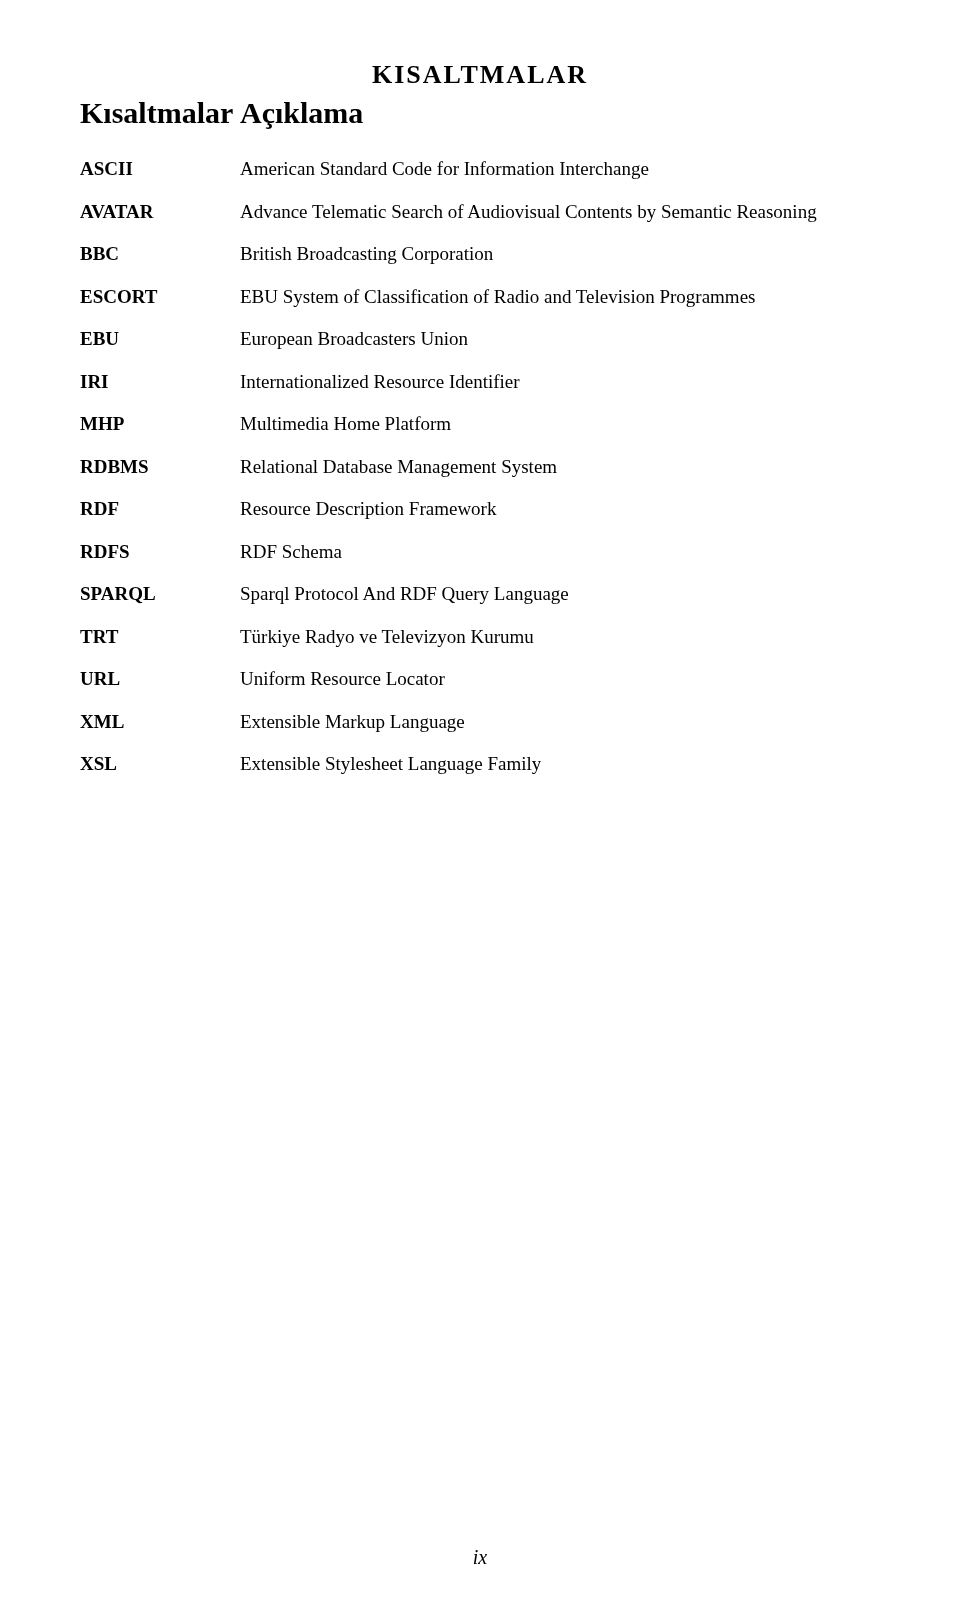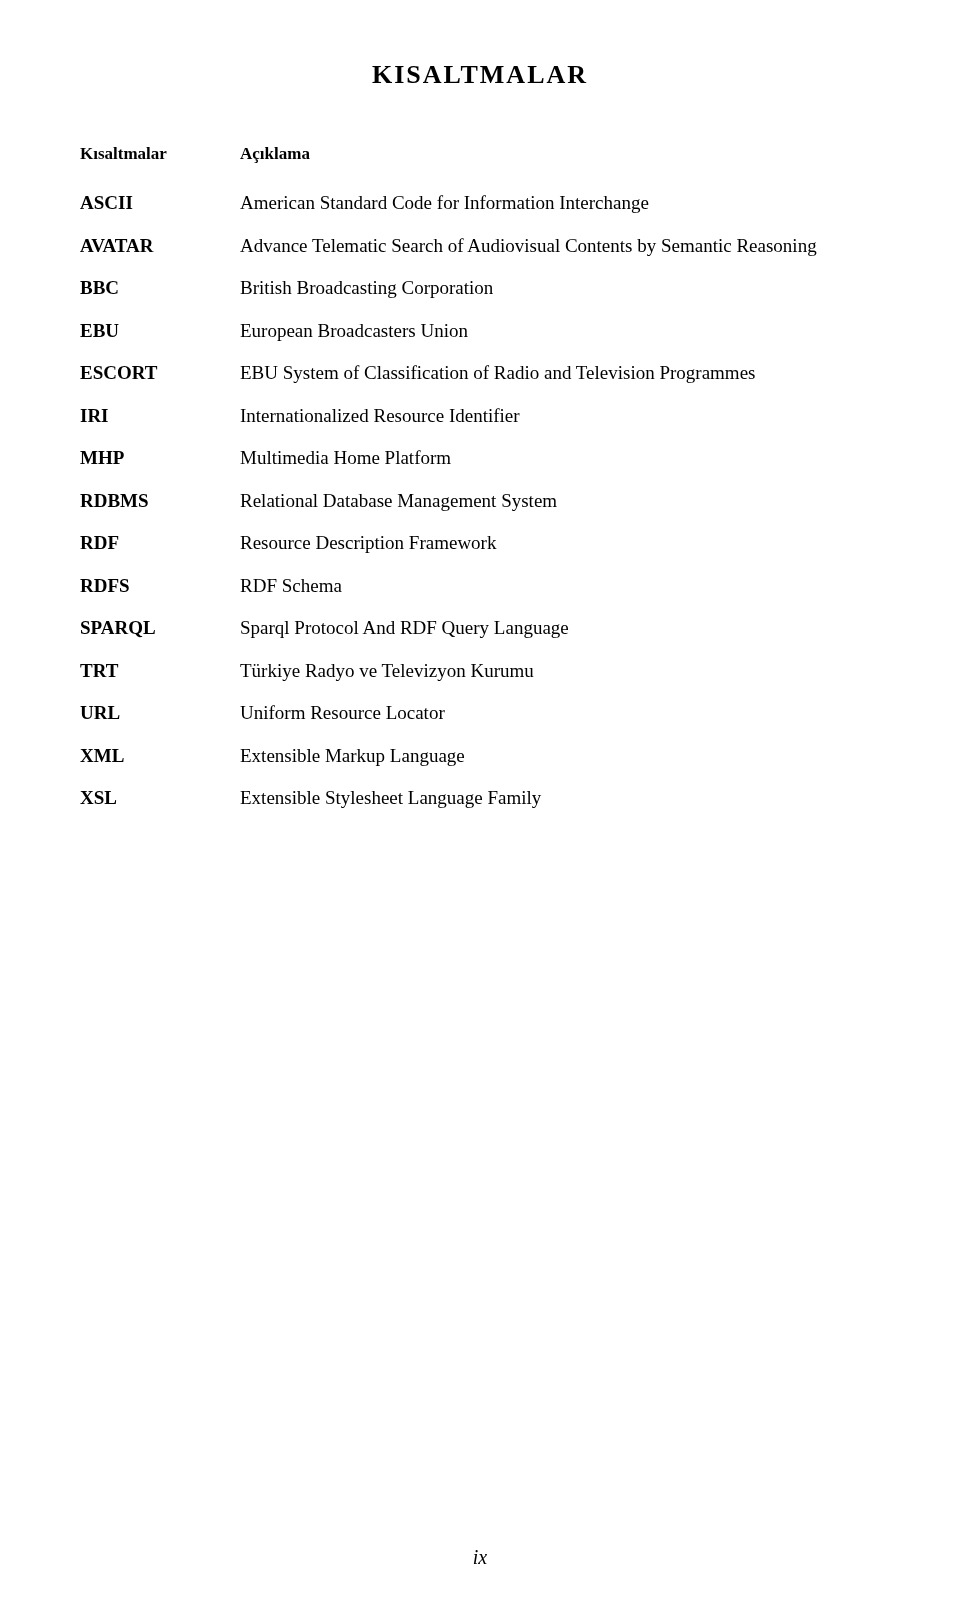"KISALTMALAR" .page-title { margin-bottom: 48px -> none }
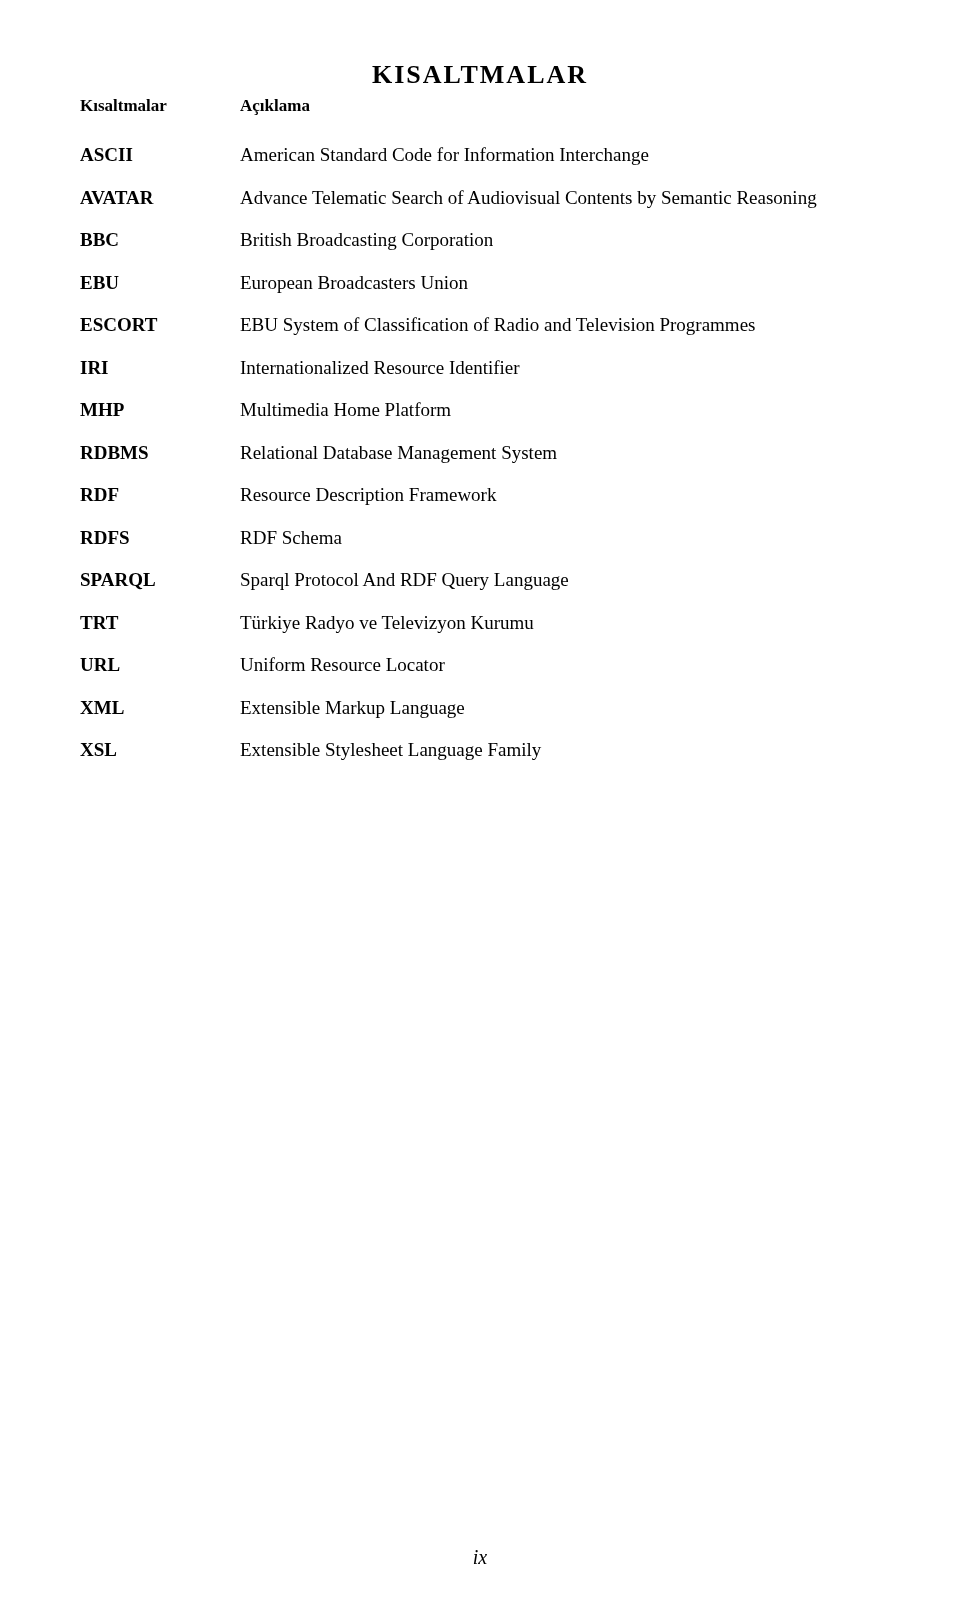"Kısaltmalar" .abbreviations-table thead tr th { font-size: 17px -> 30px }
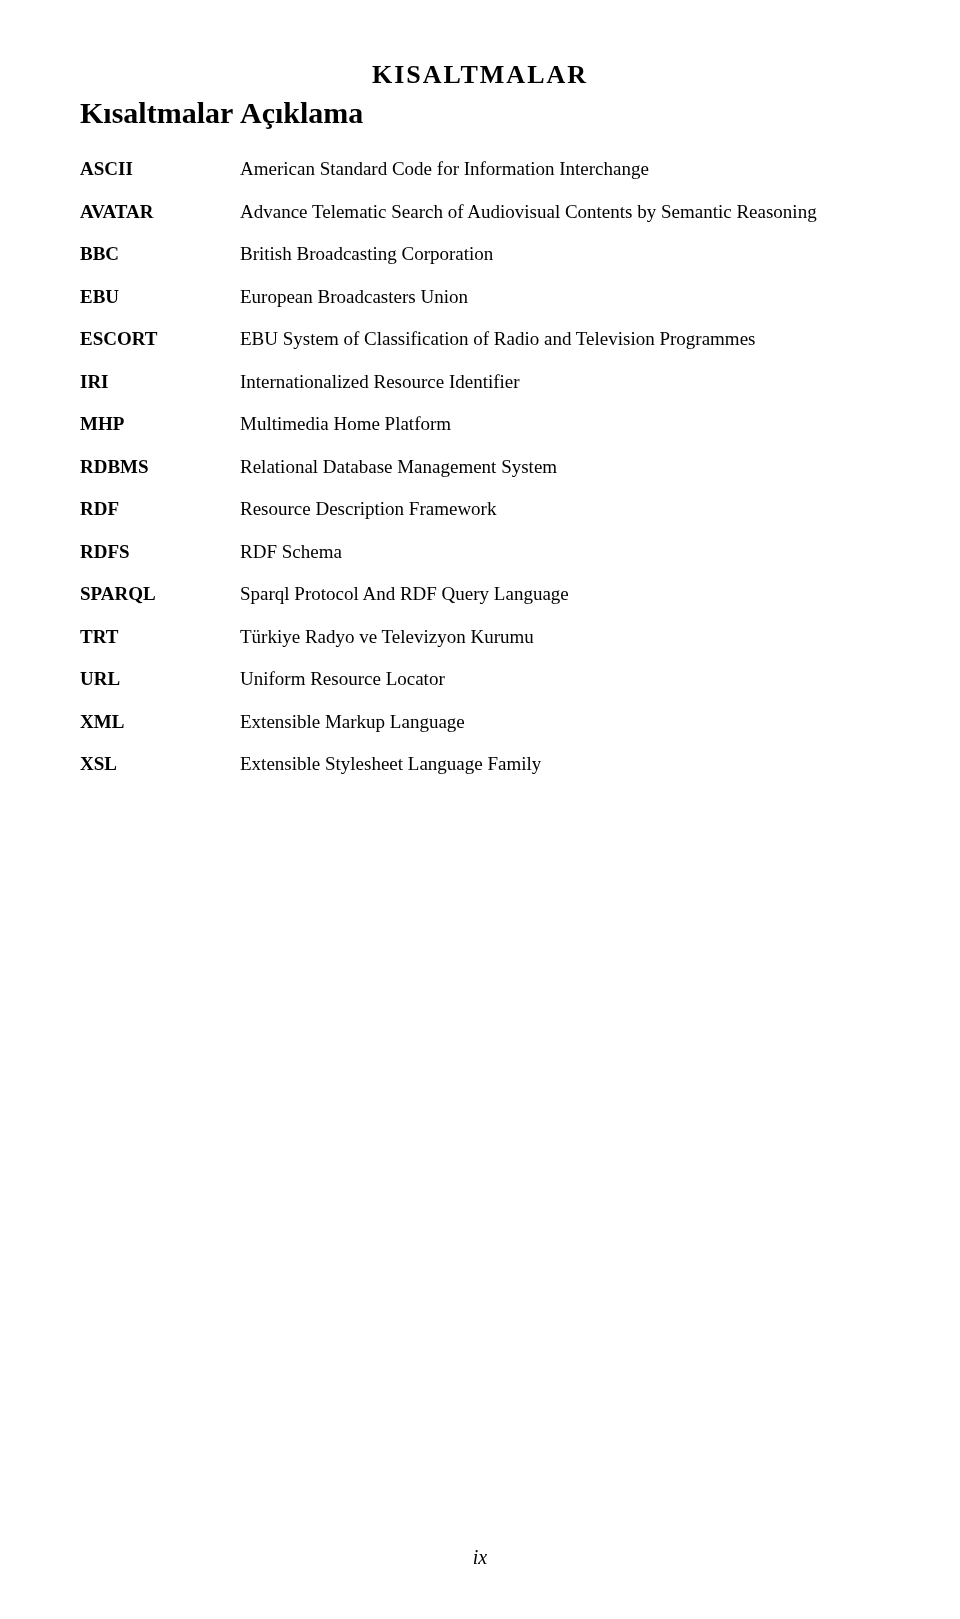"EBU" tr { order: before "ESCORT" -> after "ESCORT" }
